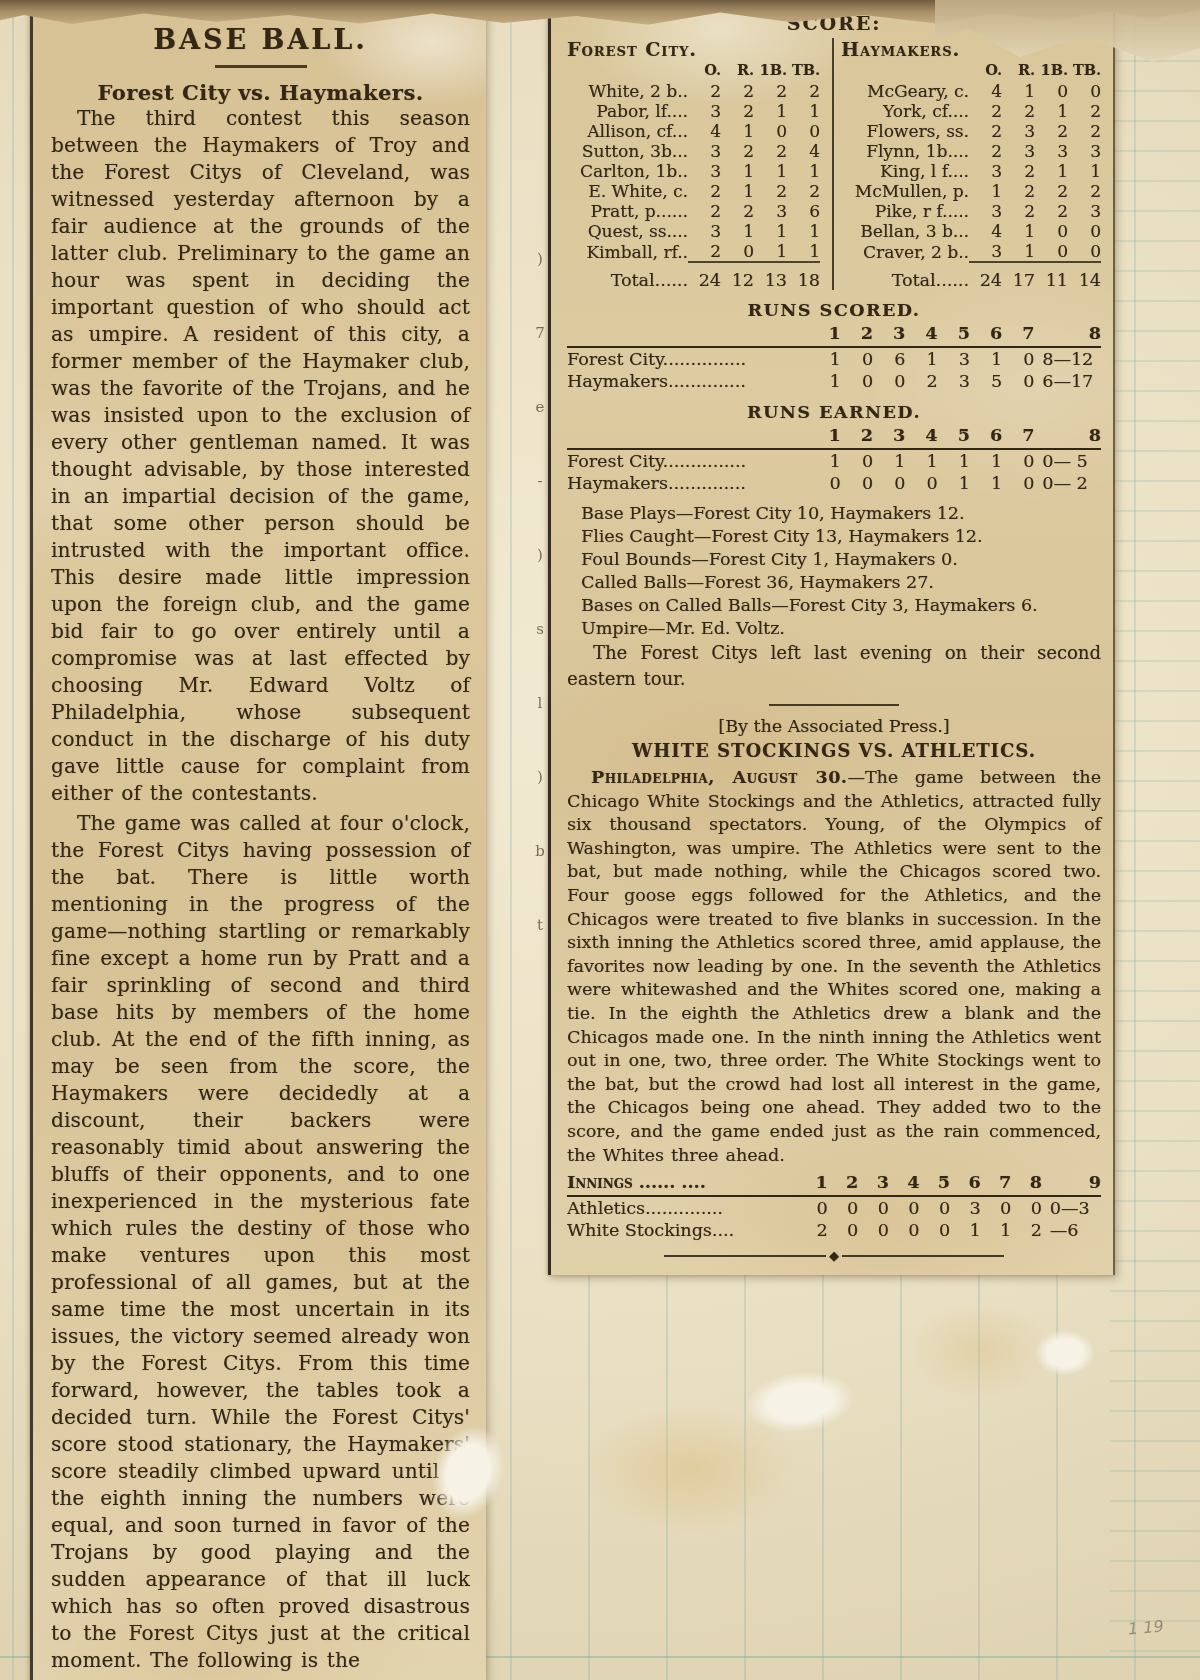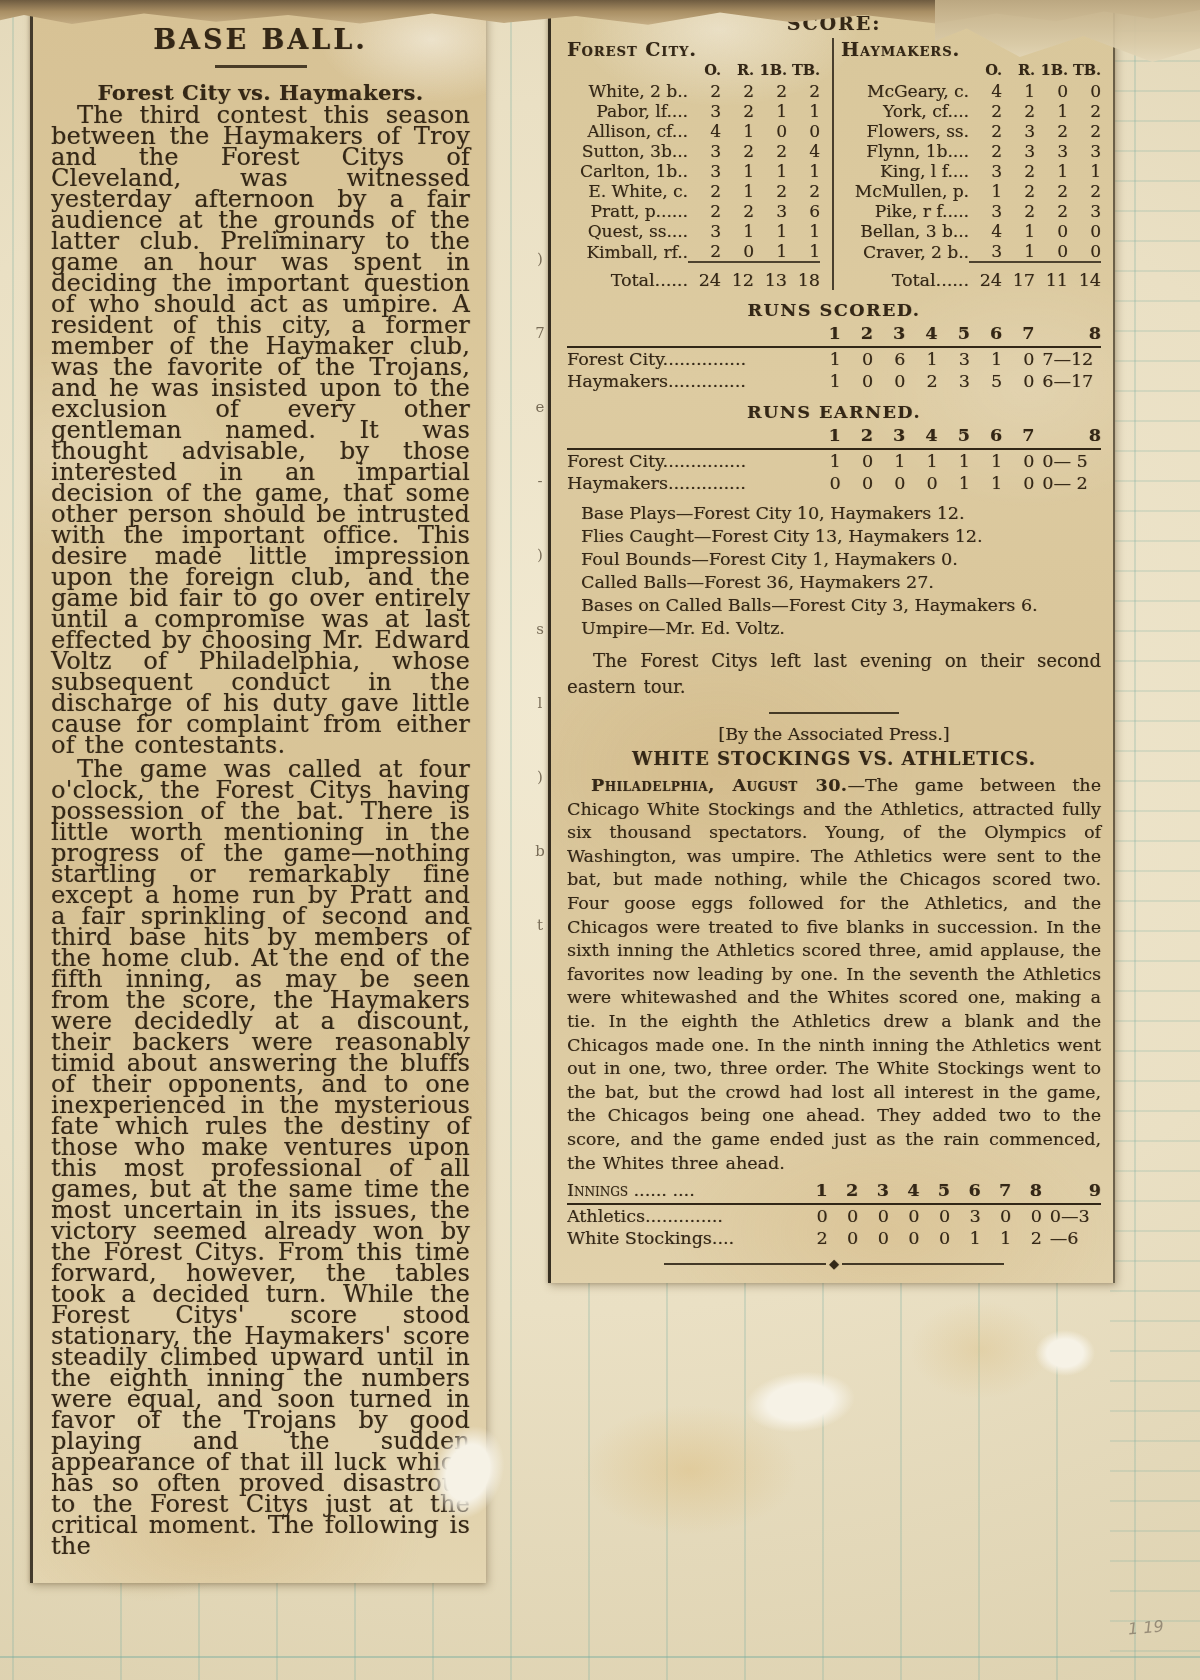"The third contest this season" .body-p { font-size: 24px -> 20px; line-height: 21px -> 27px }
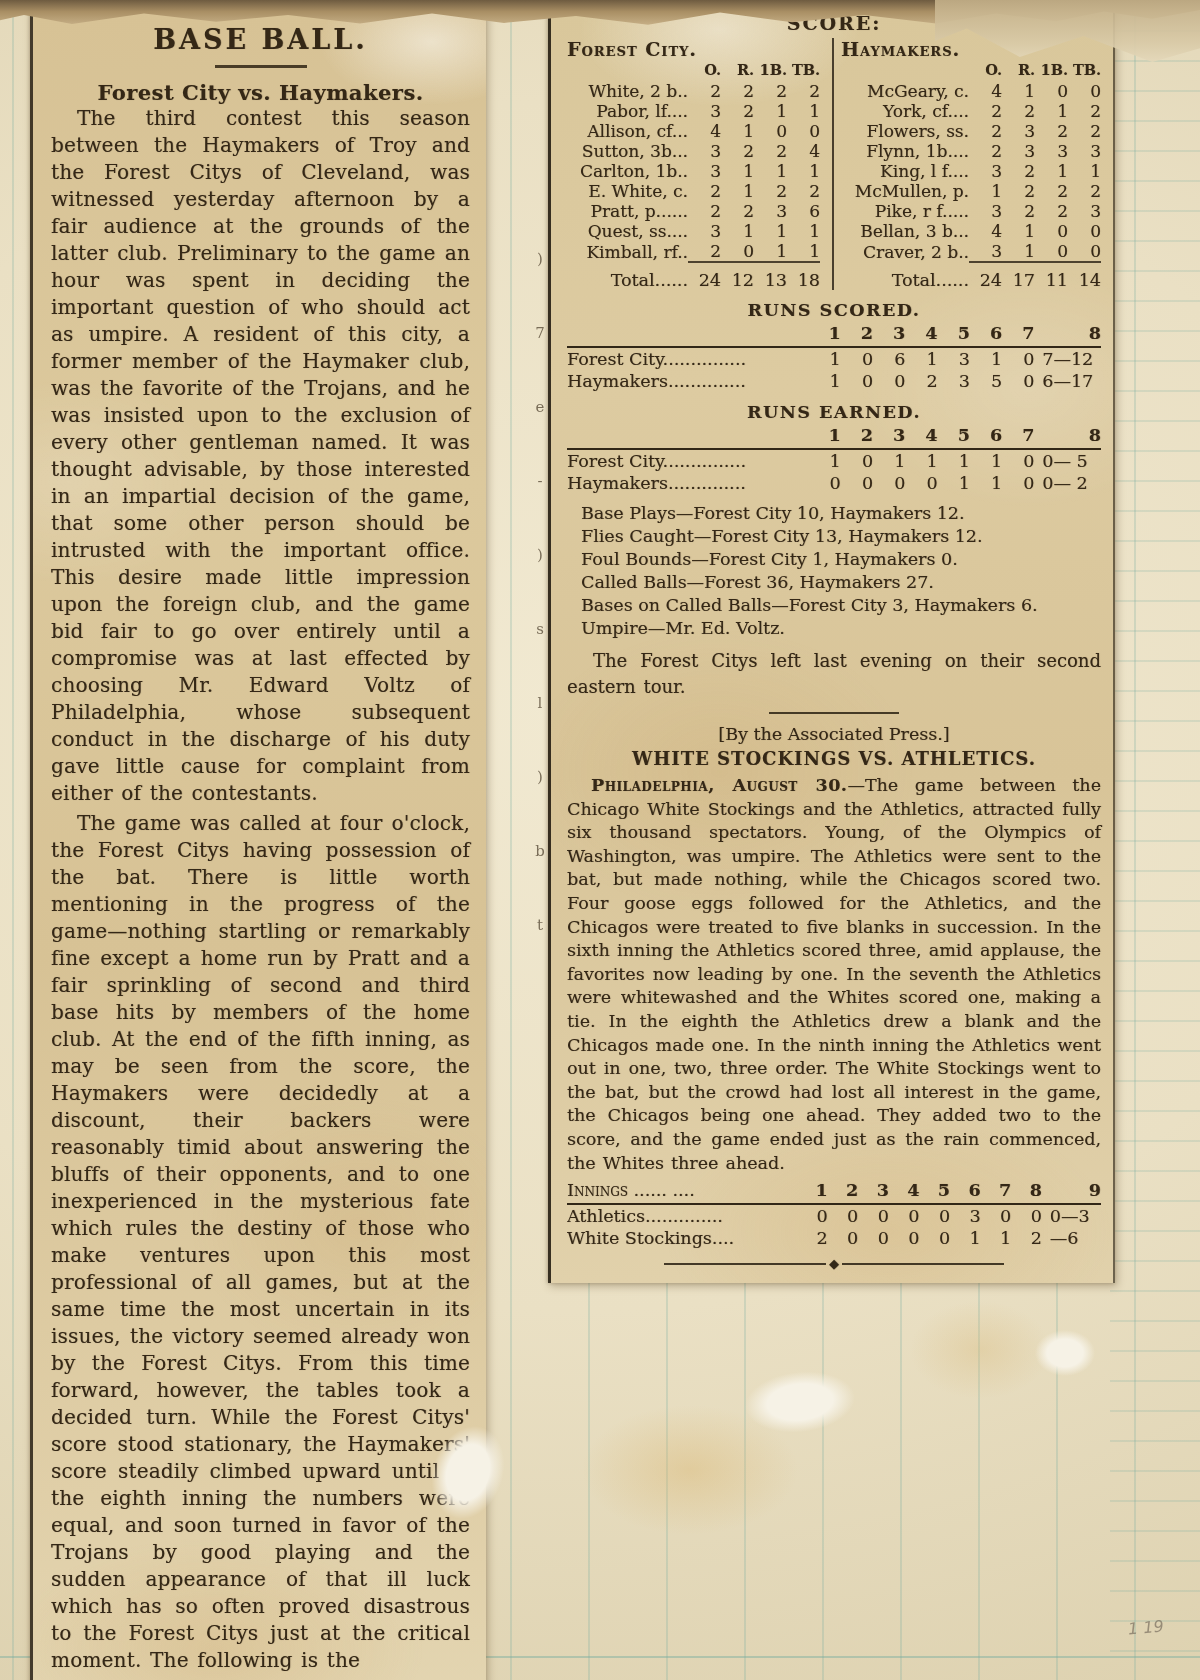"7—12" td.cnum { text: 7 -> 8 }
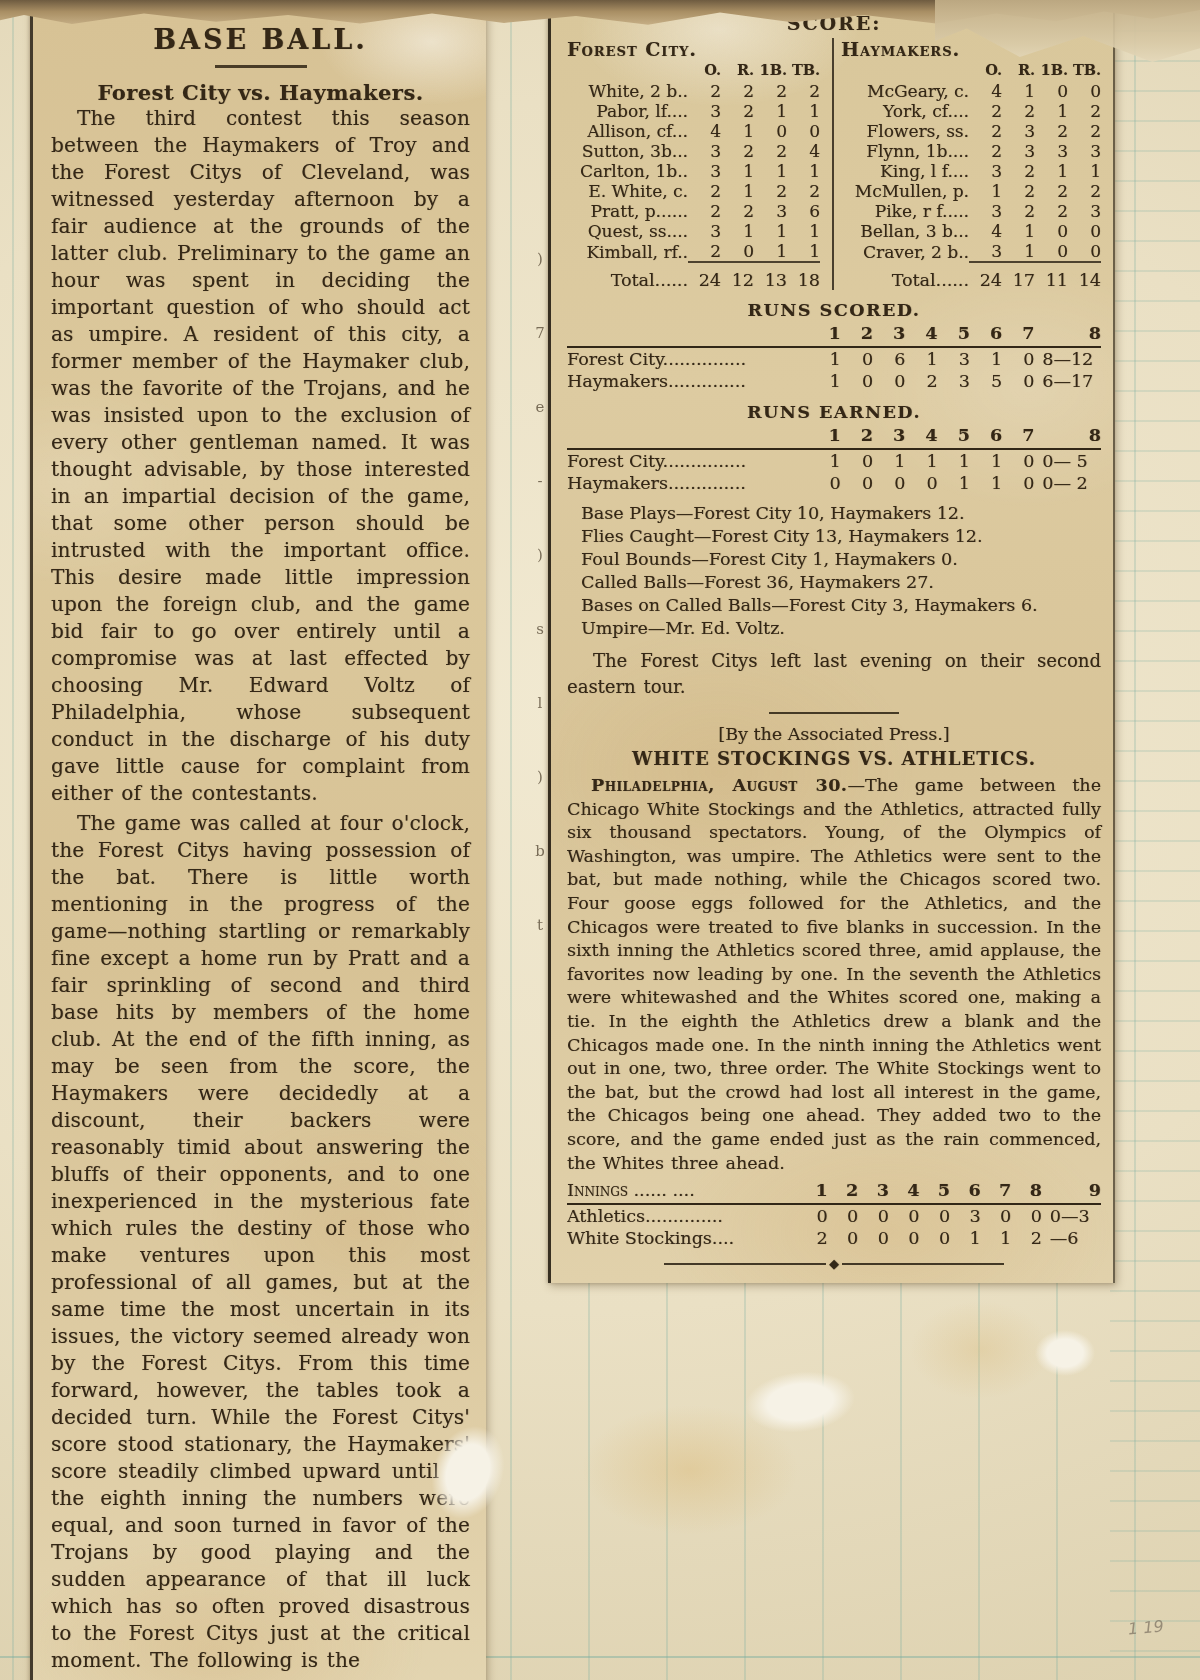"The Forest Citys left last" .note { margin-top: 8px -> 0 }
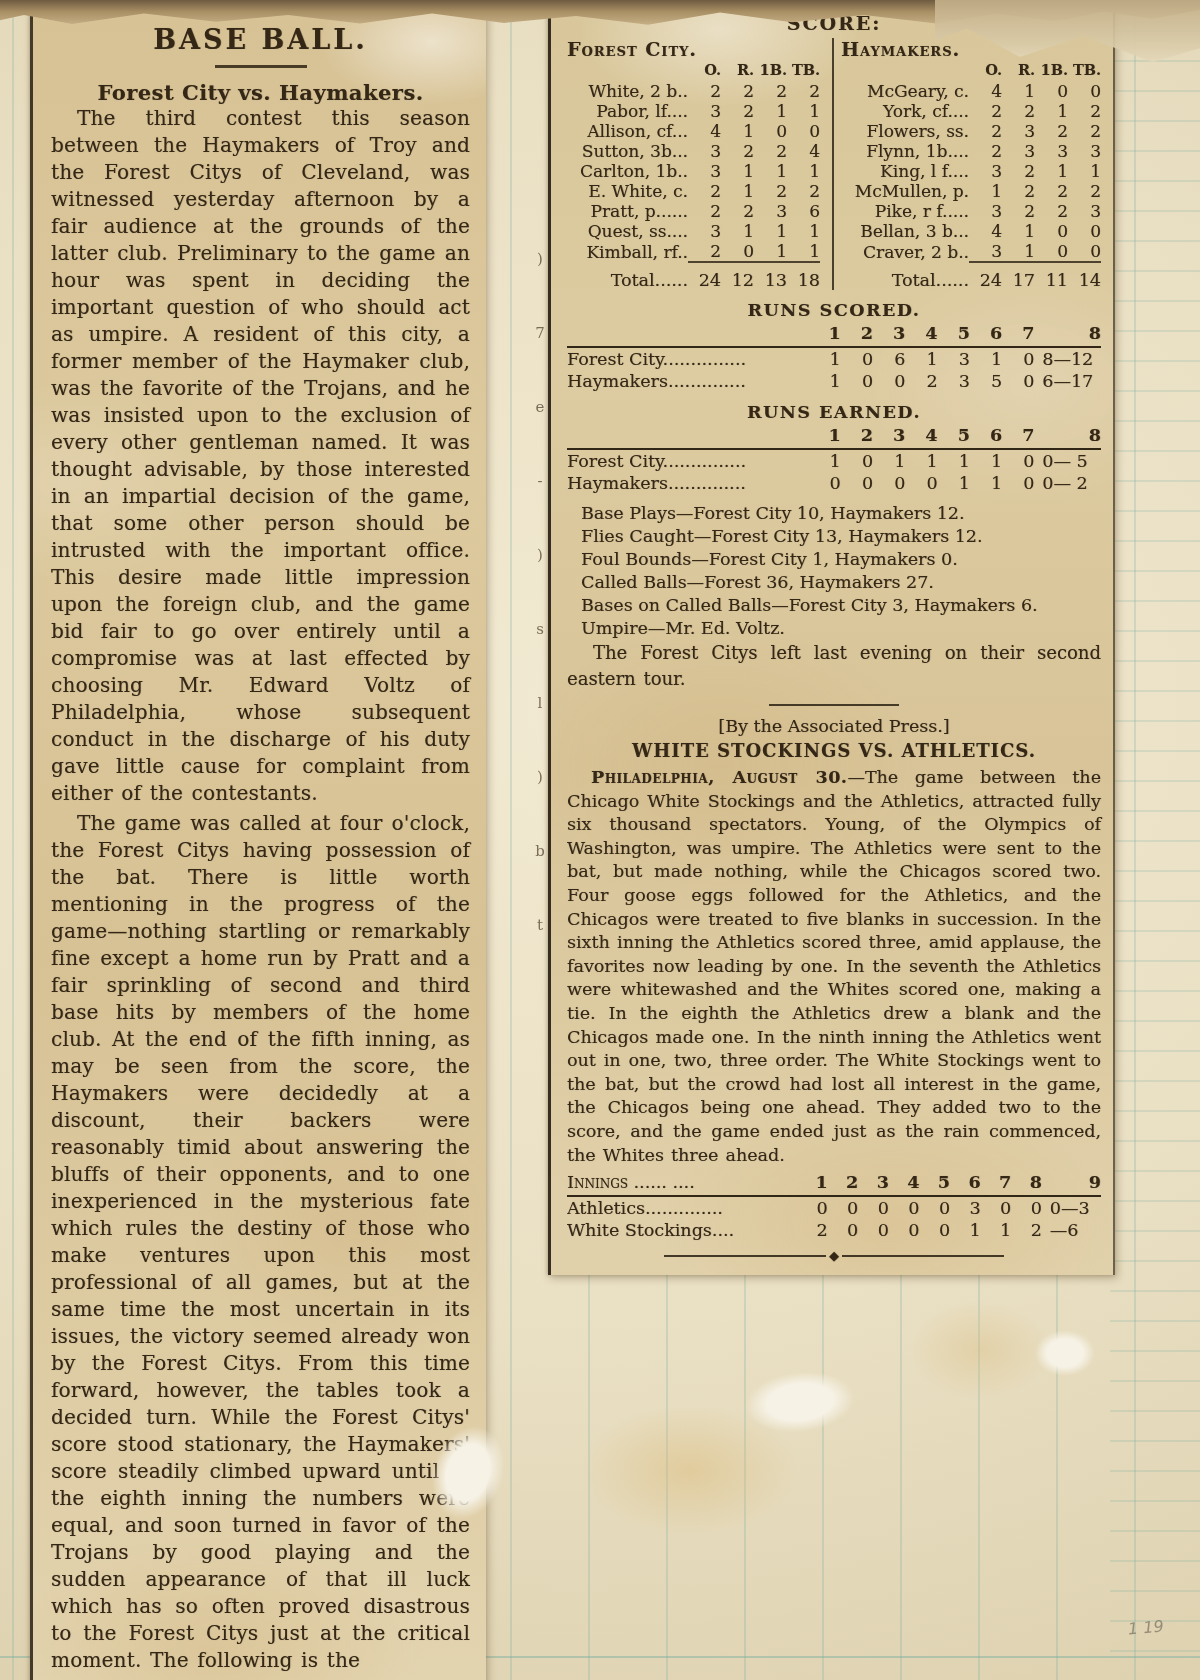"Innings ...... ...." .innings-table thead td.cname { font-weight: normal -> bold }
